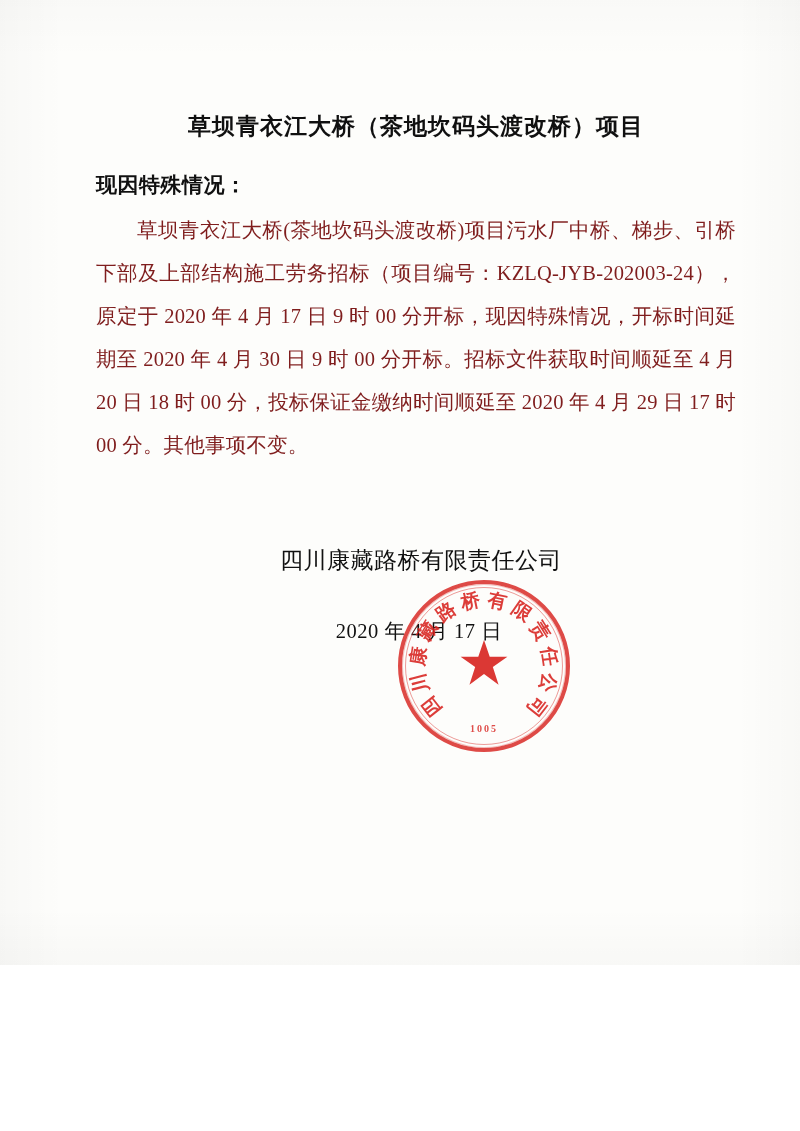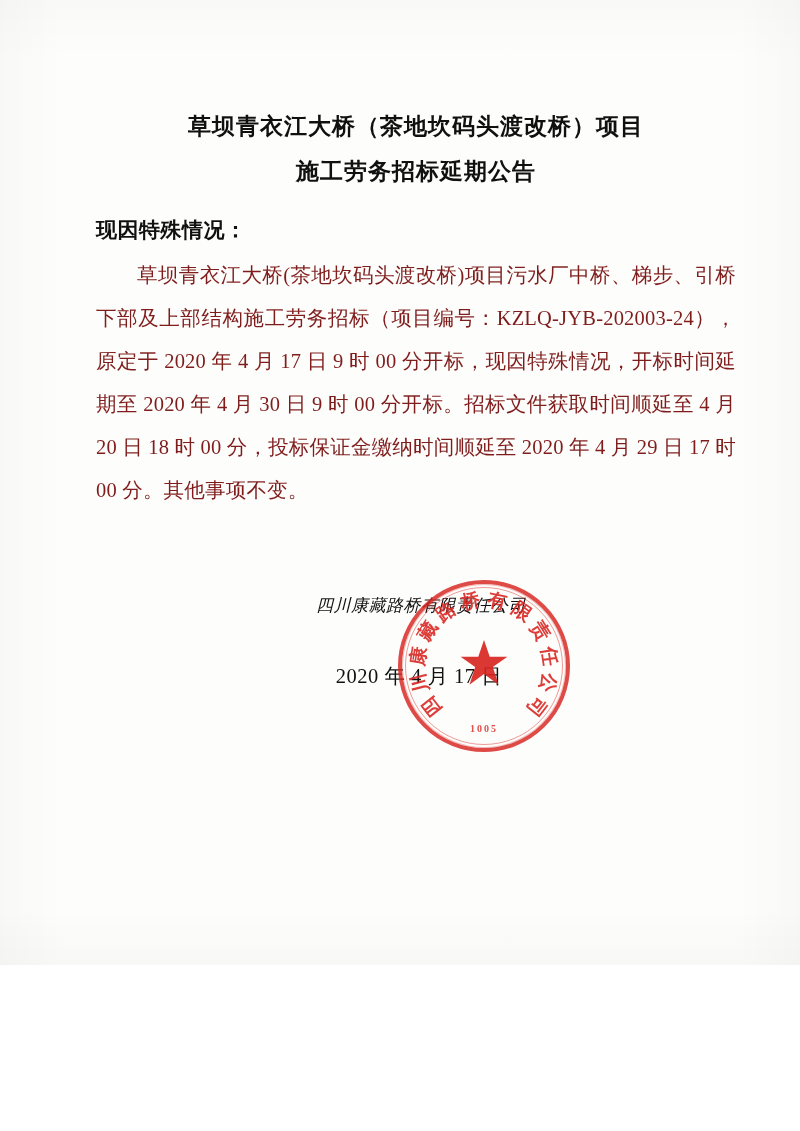"施工劳务招标延期公告" div.title-line { html: <div>施工劳务招标延期公告</div> -> none }
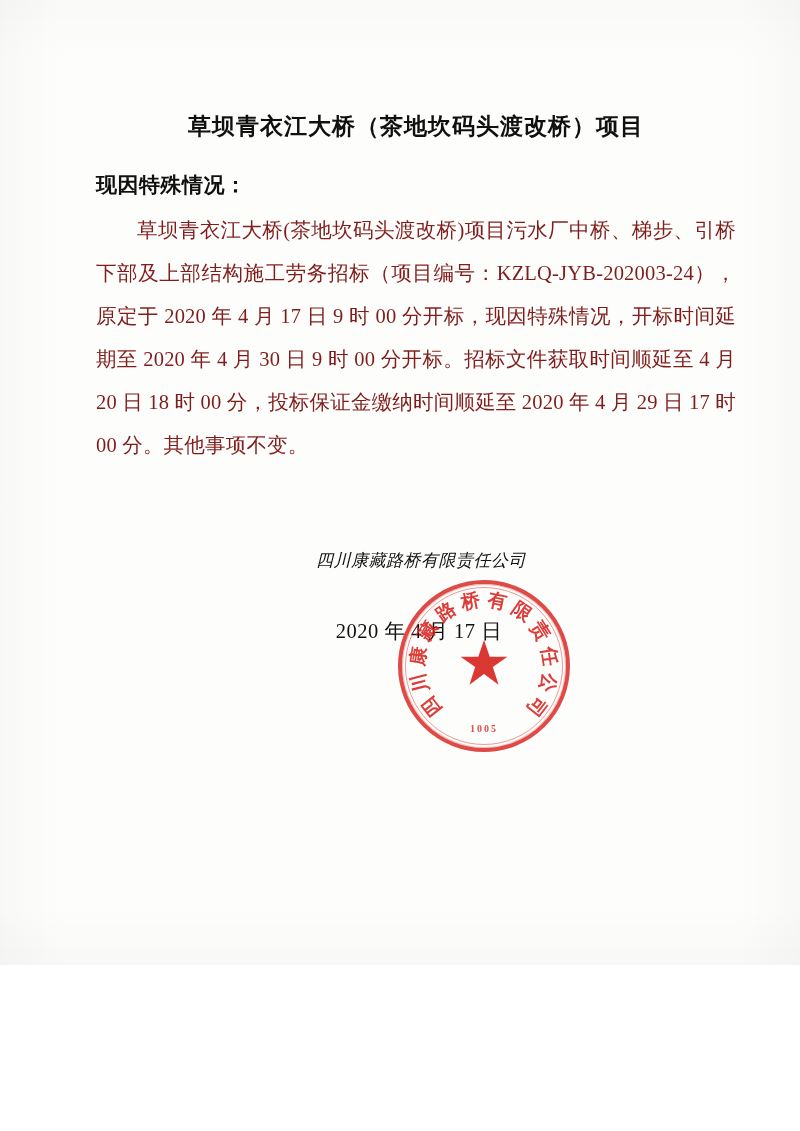"四川康藏路桥有限责任公司" .signer { font-size: 17px -> 23px; font-style: italic -> none }
